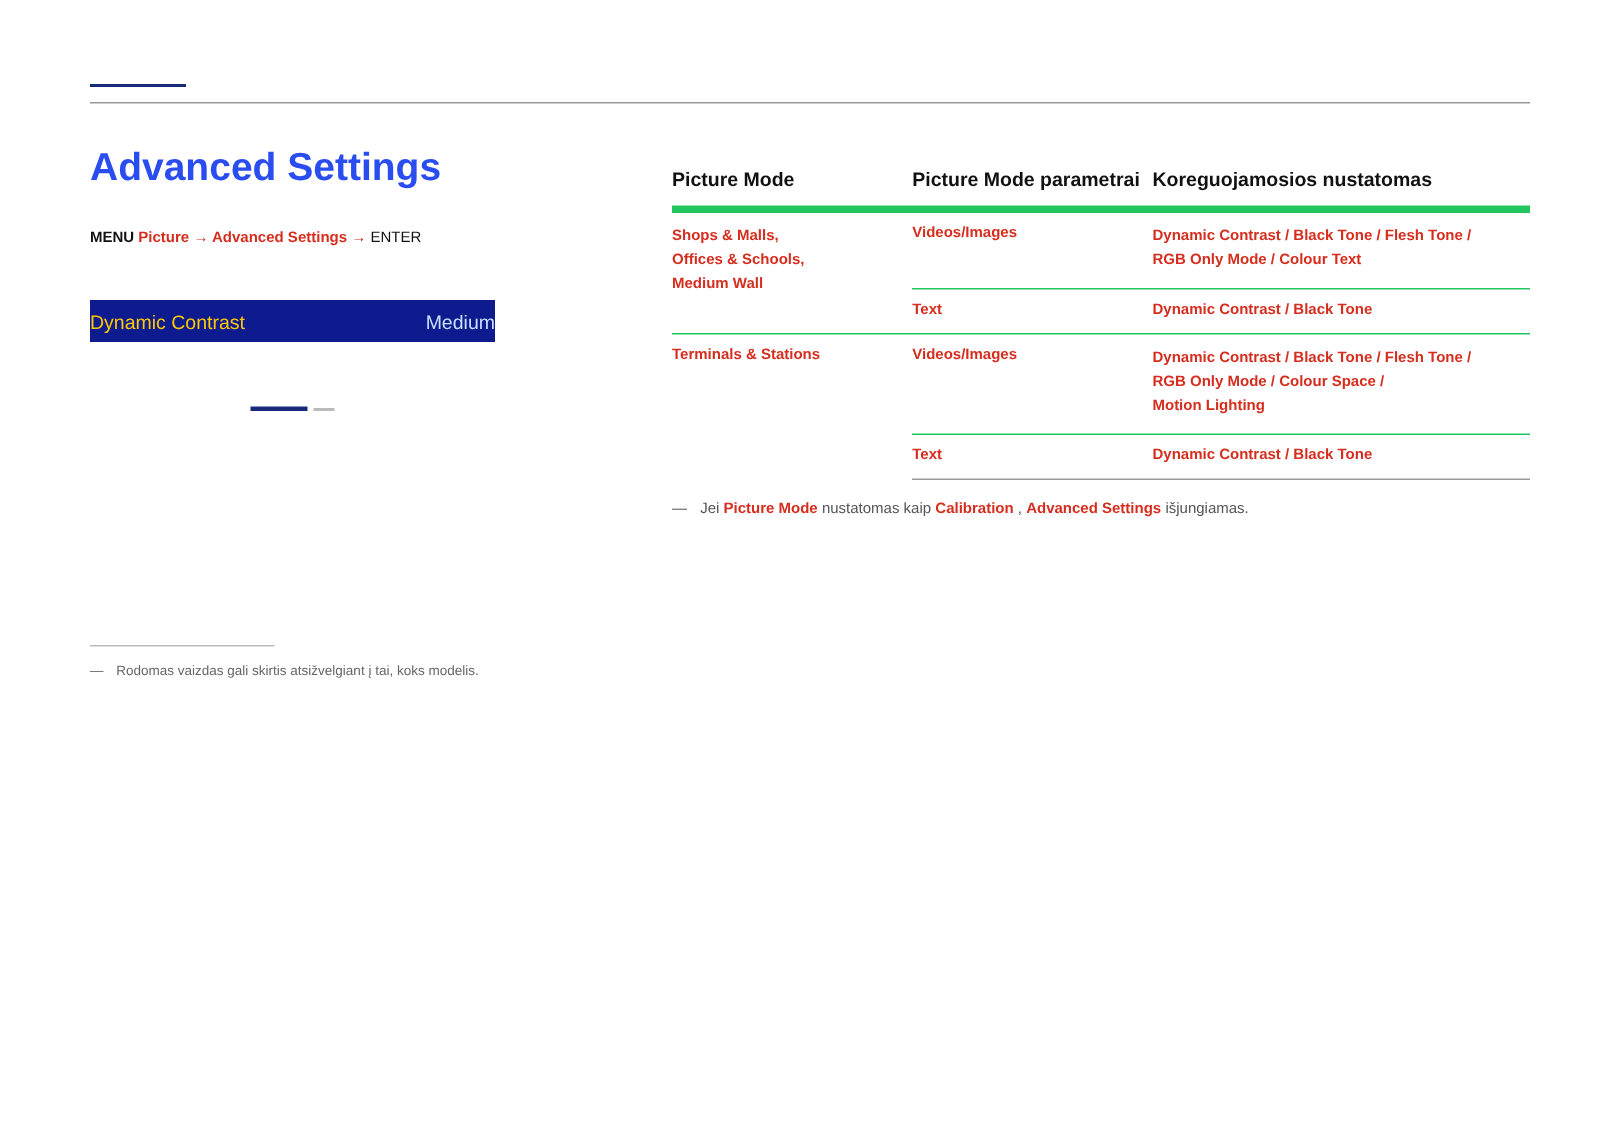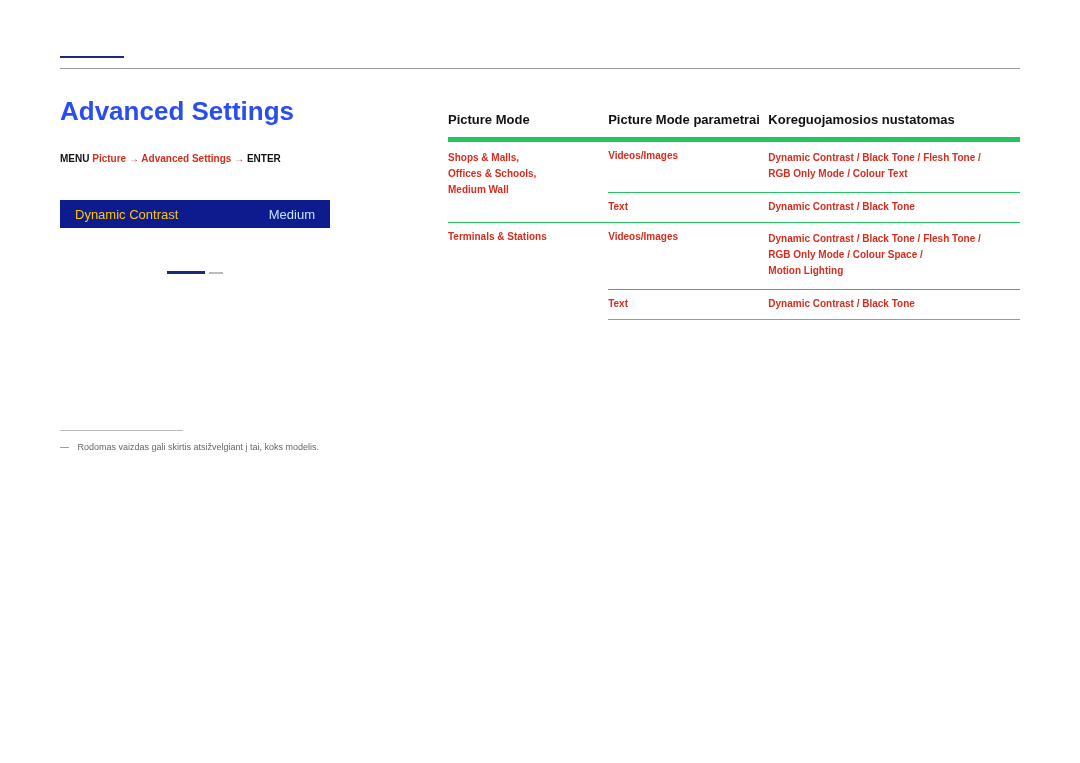"ENTER" .pathline .mark { font-weight: bold -> normal }
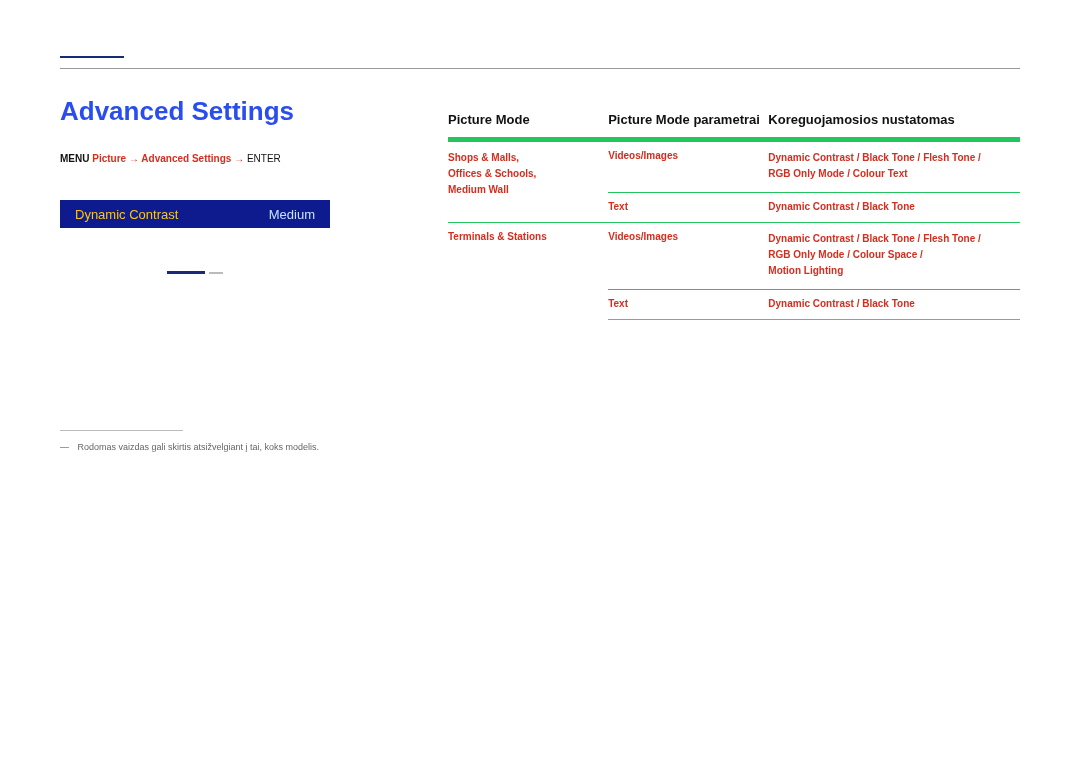"Dynamic Contrast" .card-inner { padding: 0 15px -> 0 0 }
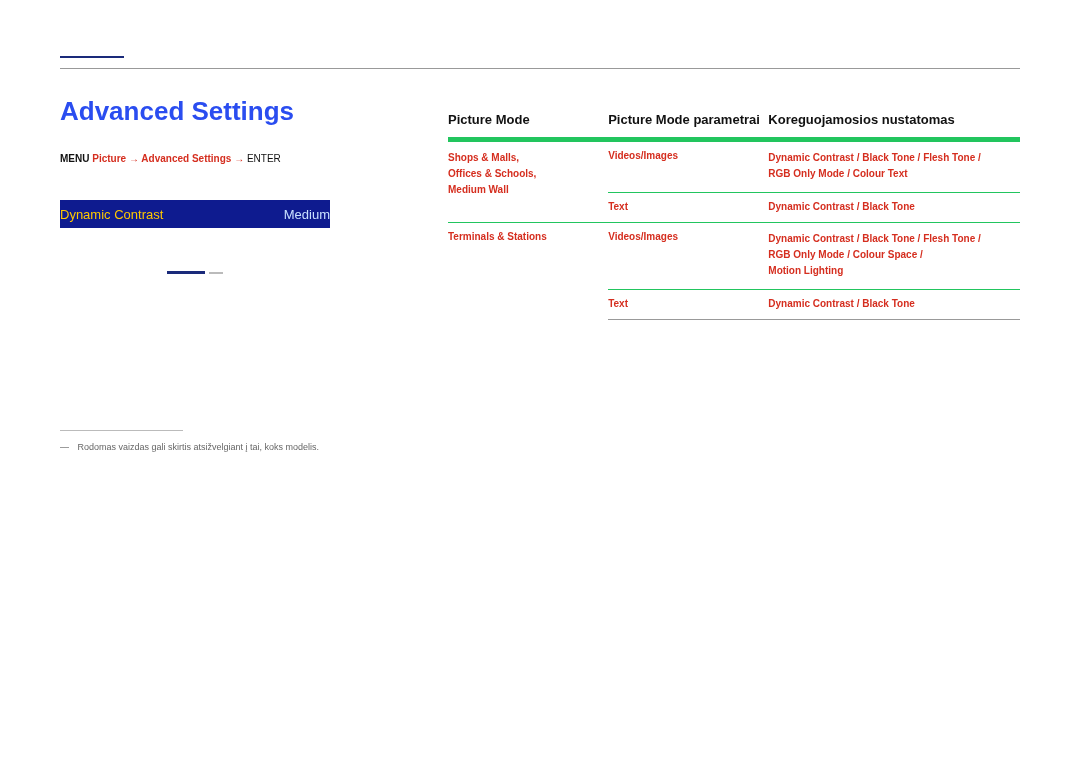"― Jei Picture Mode nustatomas" div.tnote { html: none -> <div> <span>―</span> <span>Jei </span> <span>Picture Mode</span> <span> nustatomas kaip </span> <span>Calibration</span> <span>, </span> <span>Advanced Settings</span> <span> išjungiamas.</span> </div> }
